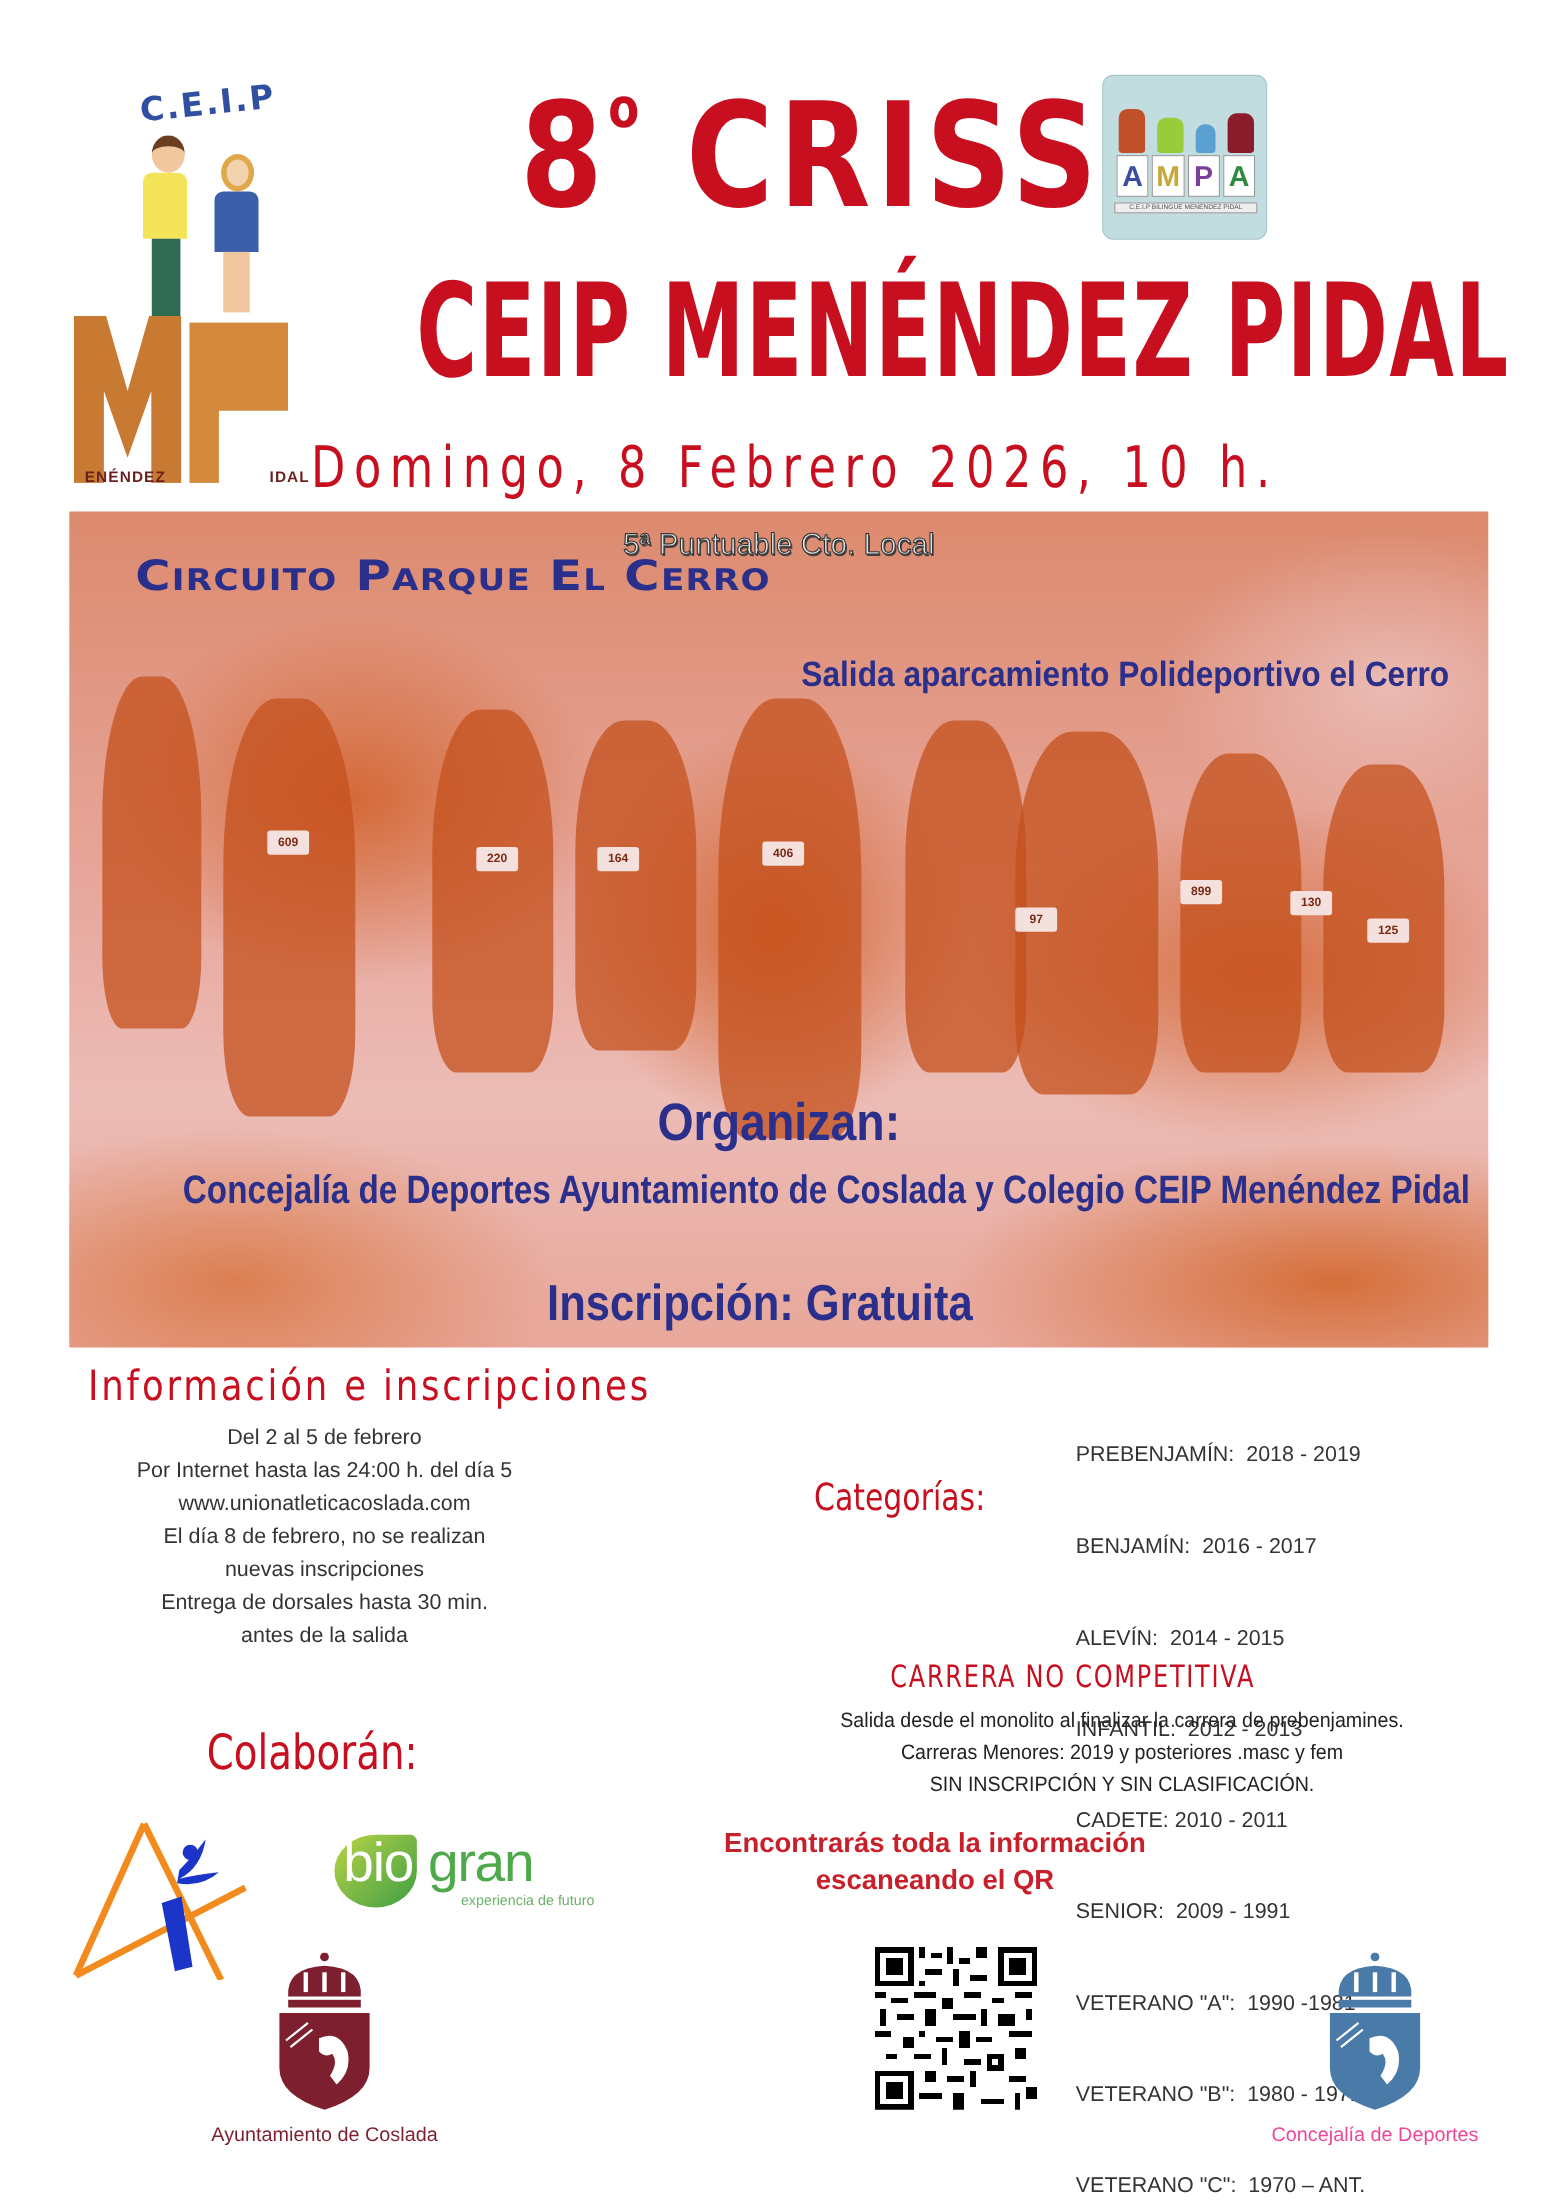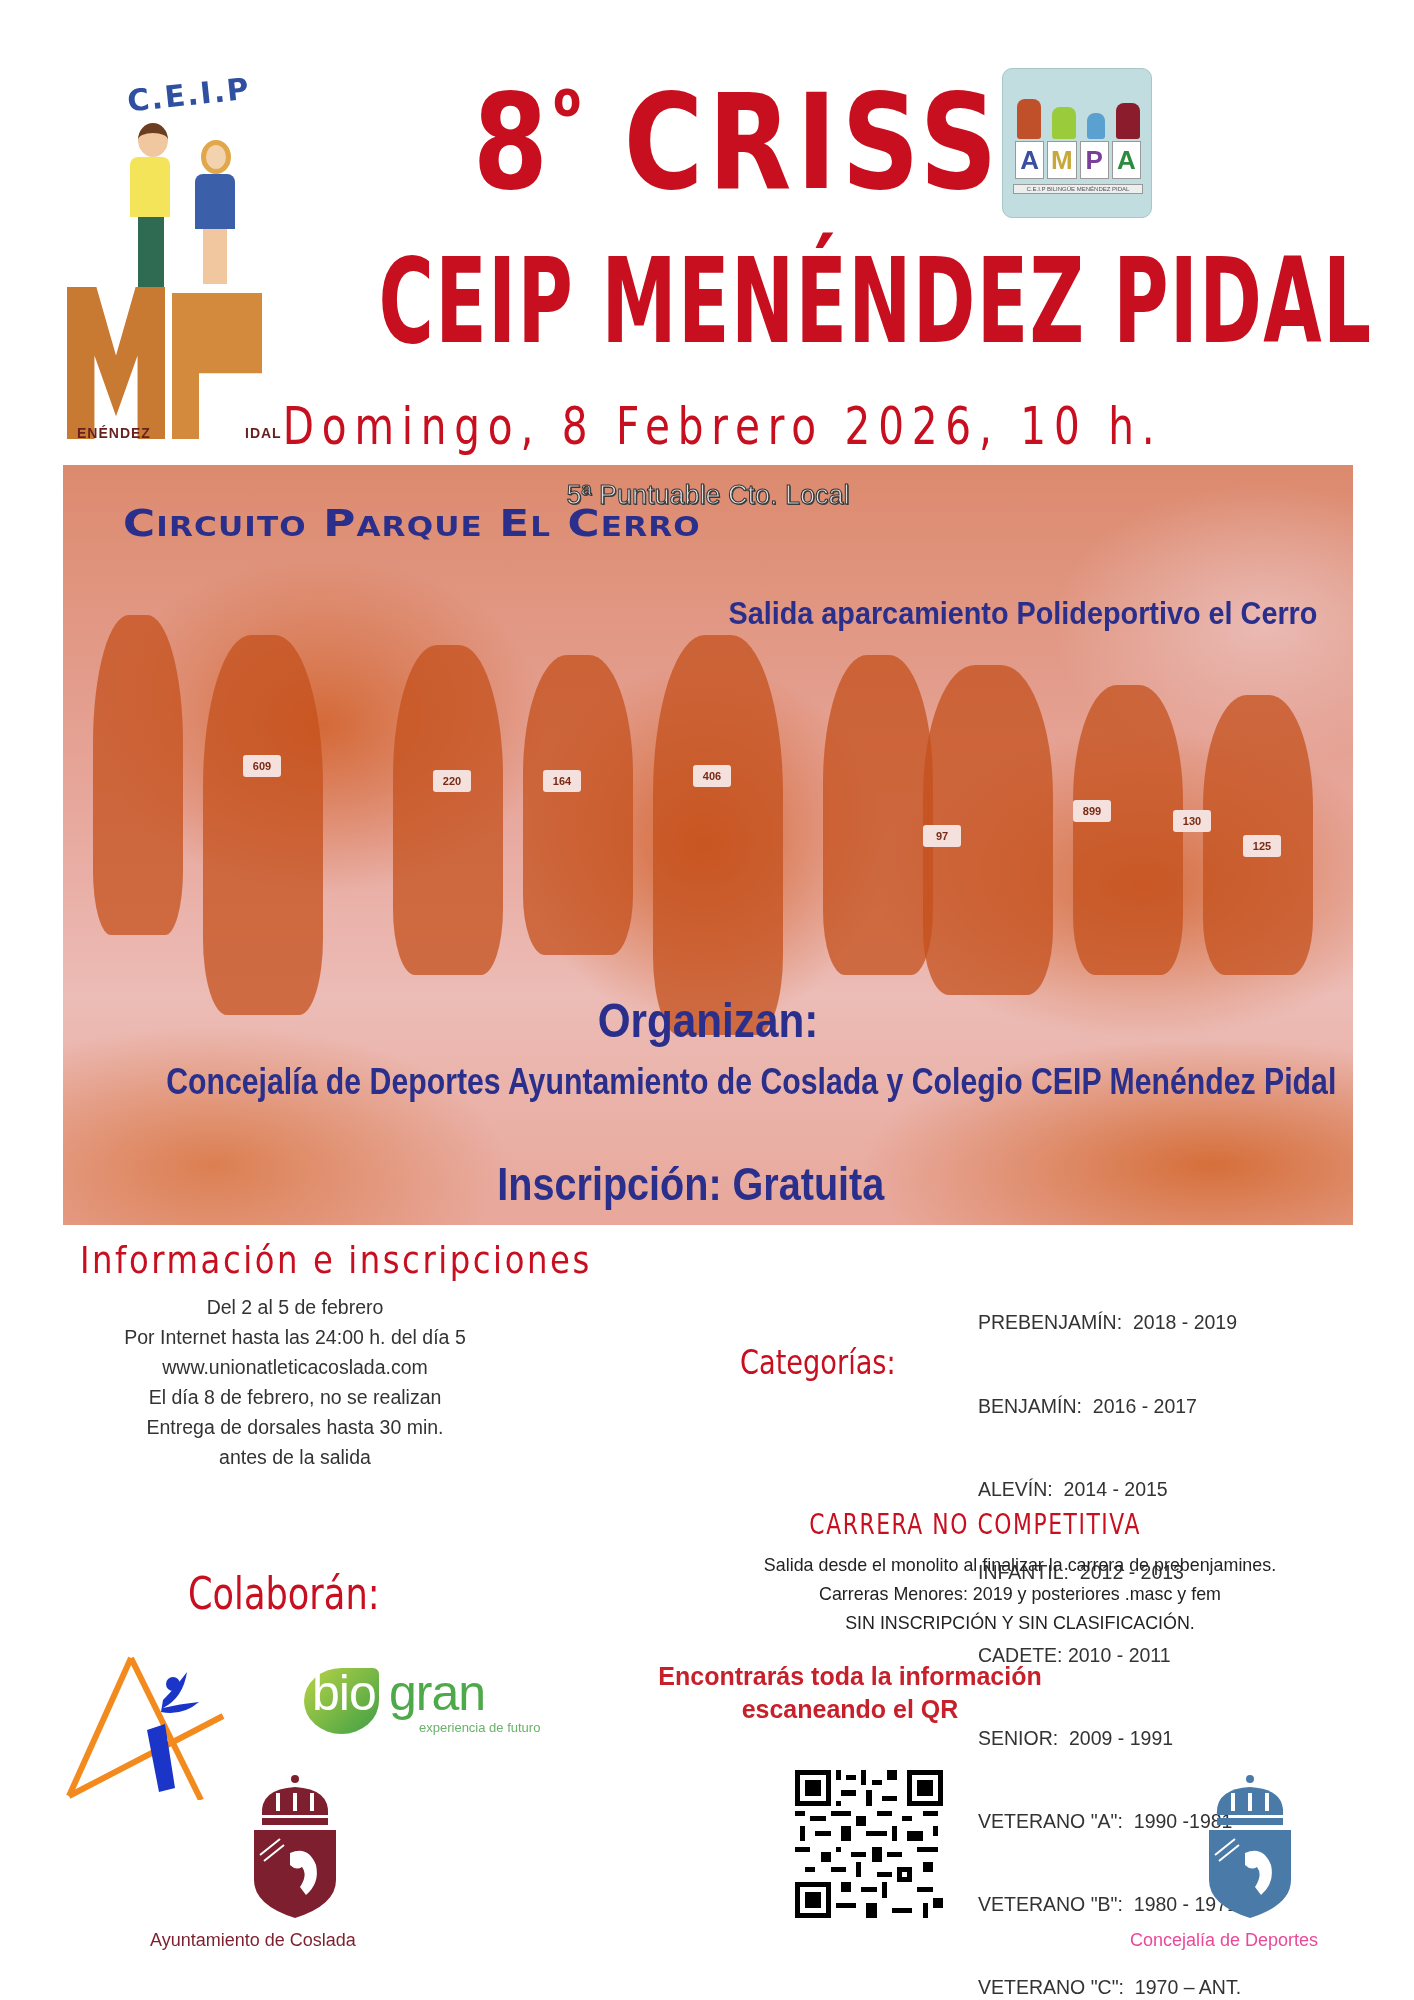"nuevas inscripciones" div { html: none -> <div>nuevas inscripciones</div> }
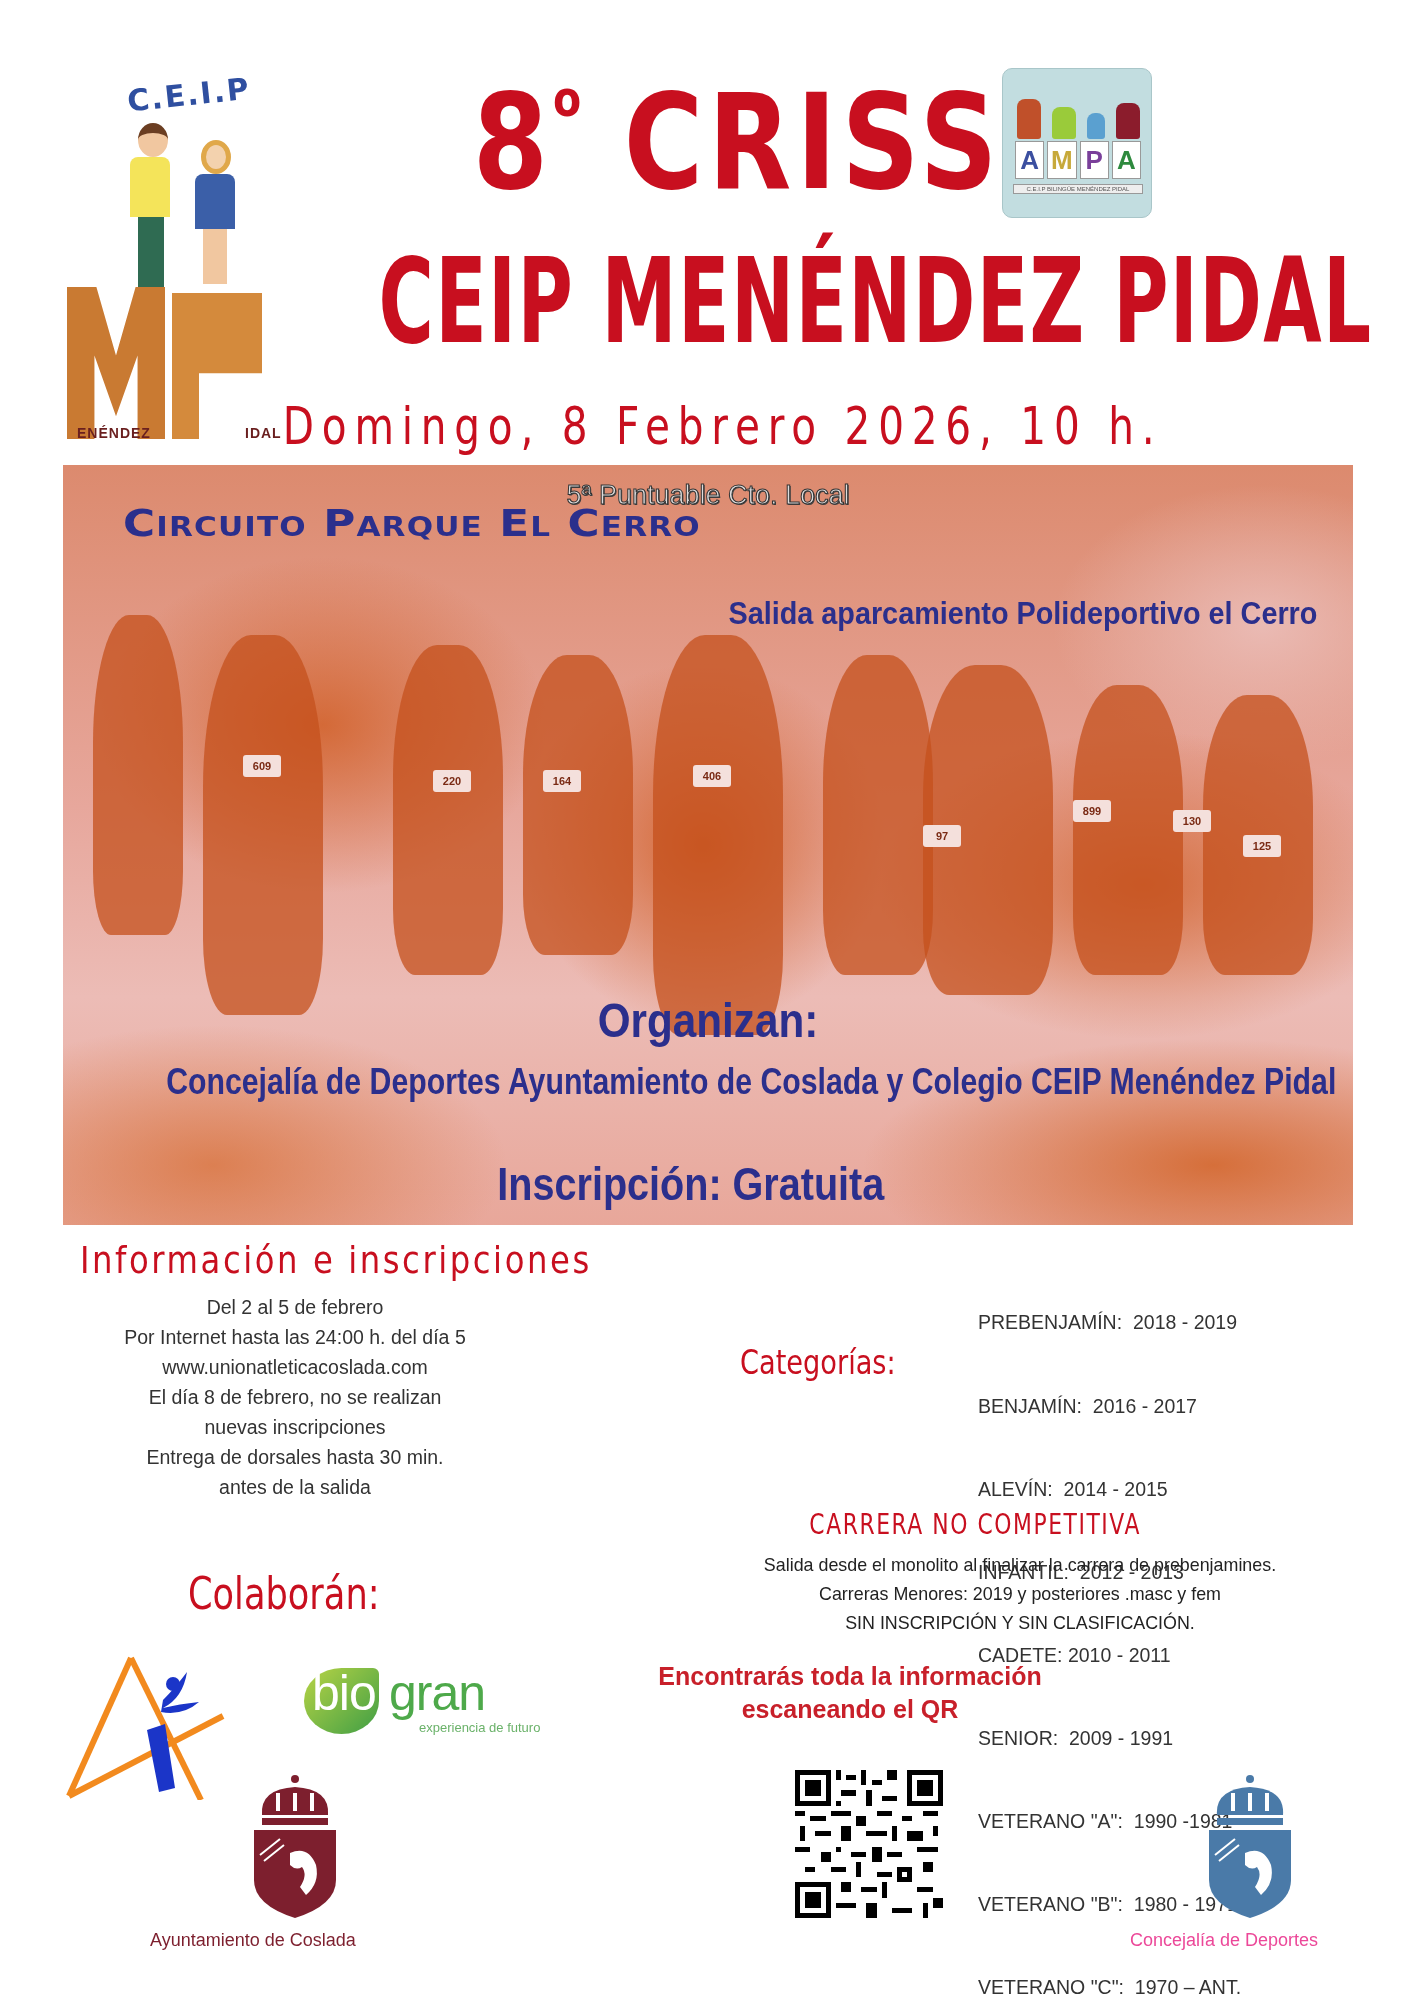"Ayuntamiento de Coslada" .crest-label { text-align: none -> center }
